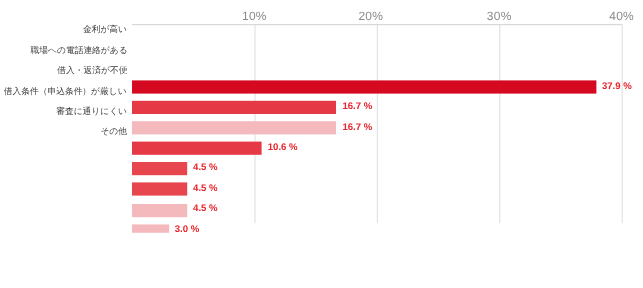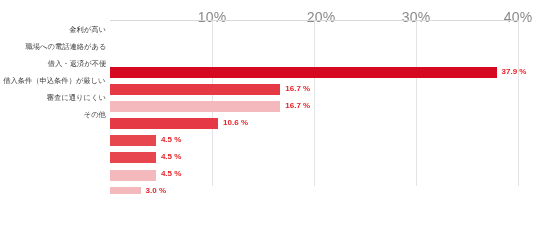"10%" .ticklabel { font-size: 14px -> 10px }
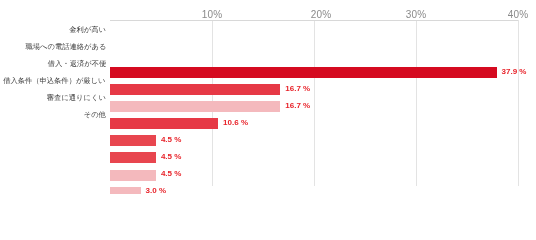"20%" div.ticklabel { left: 211px -> 199px }
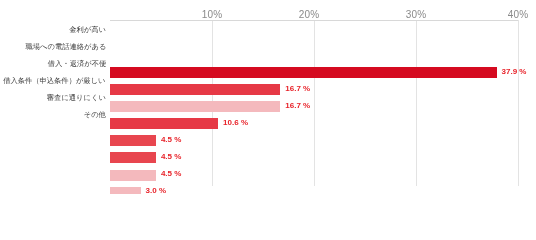"金利が高い" .lblrow { align-items: center -> flex-start }
